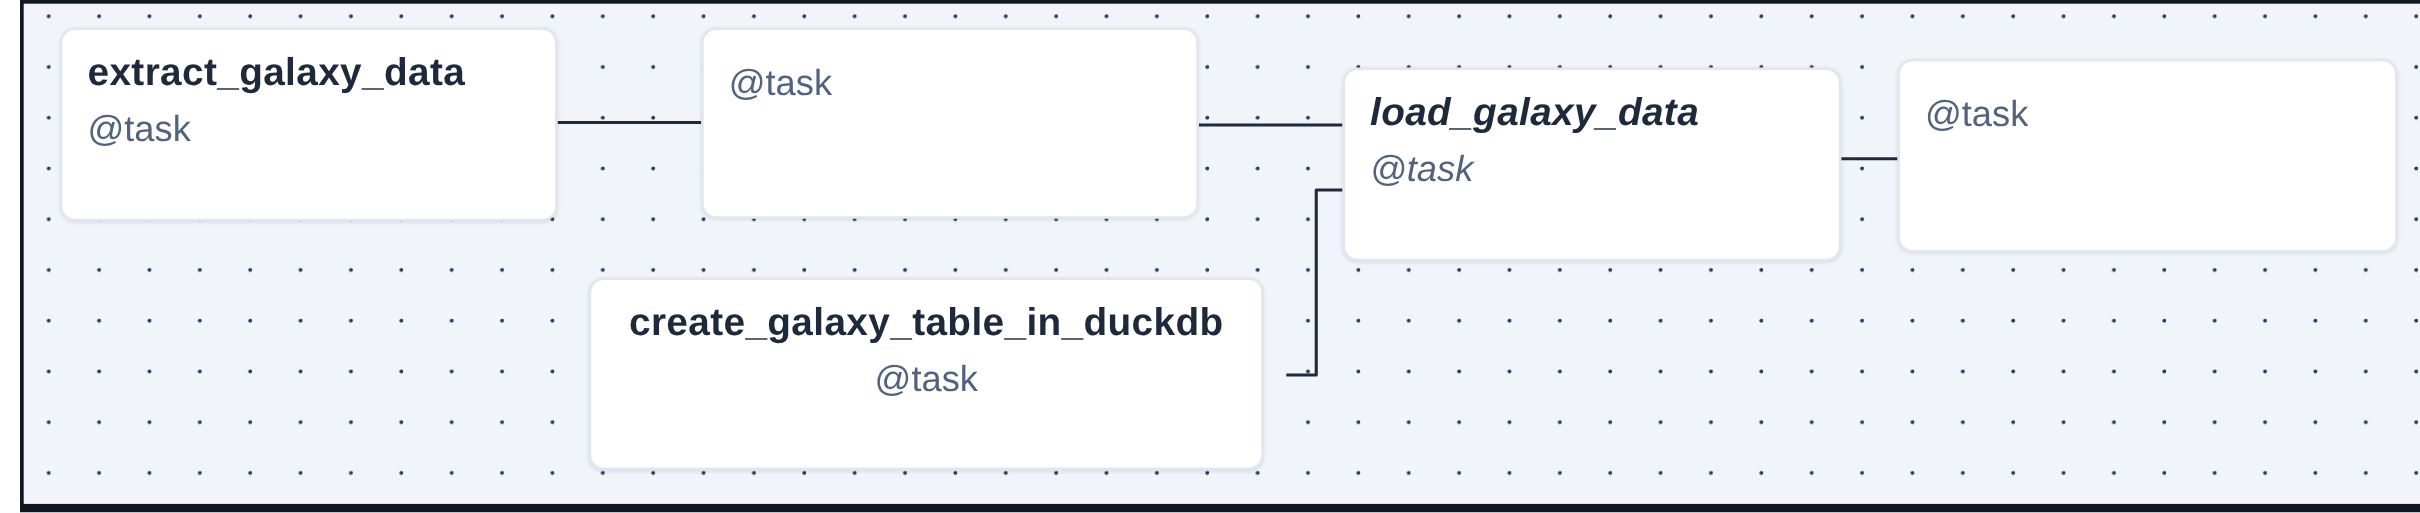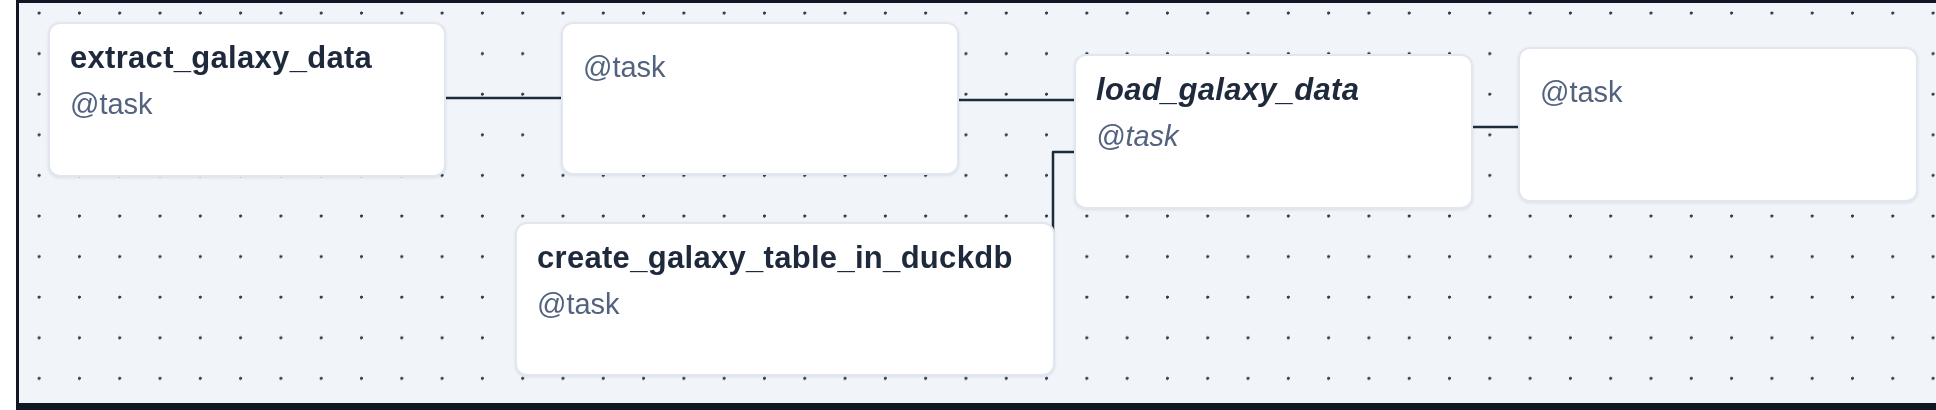"create_galaxy_table_in_duckdb" div.node { left: 496px -> 452px; text-align: none -> center }
